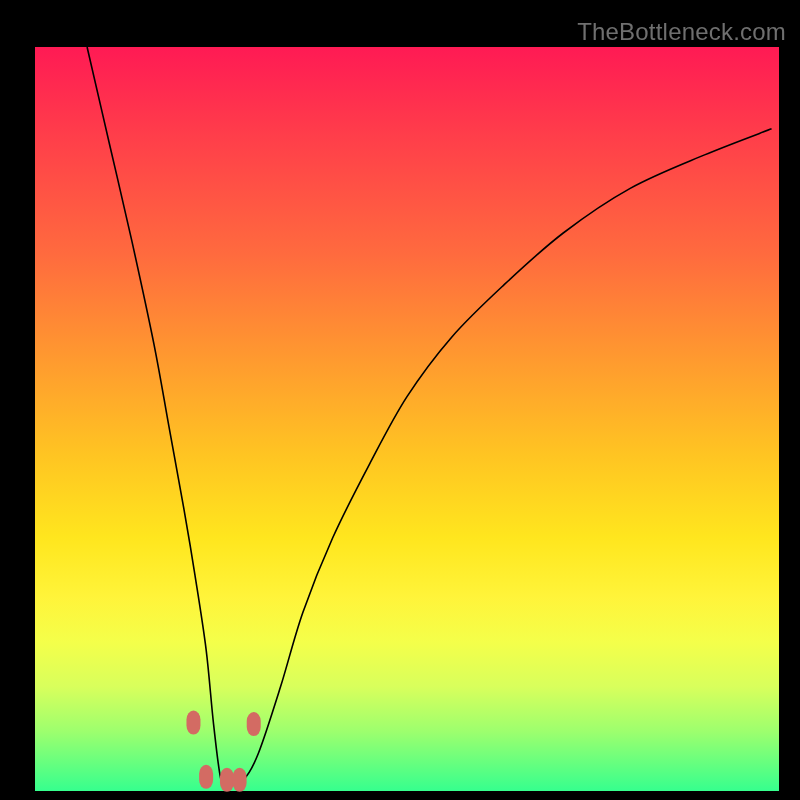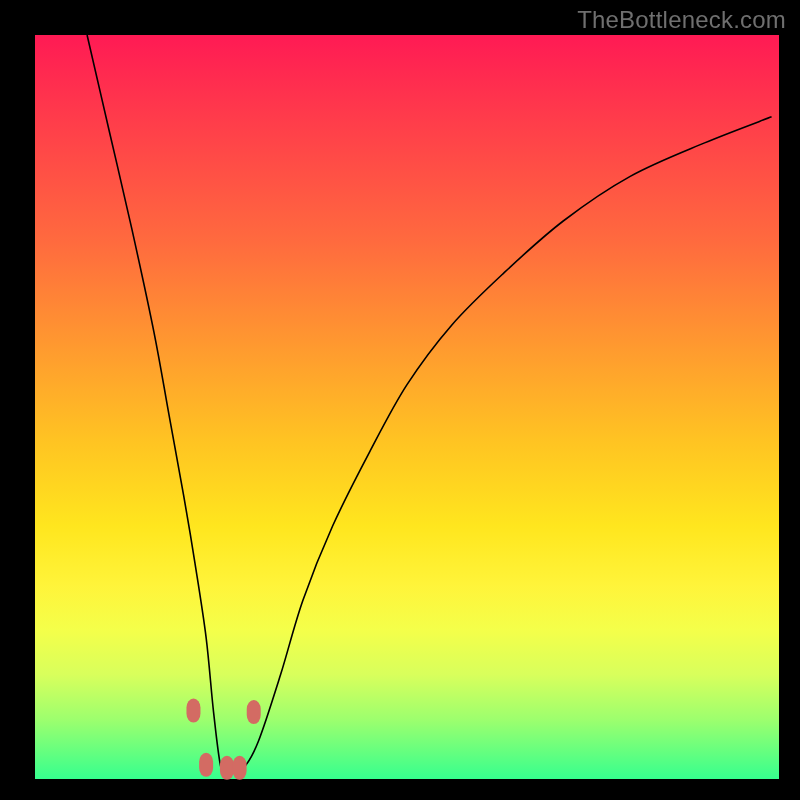"TheBottleneck.com" .frame { top: 0 -> 12px }
